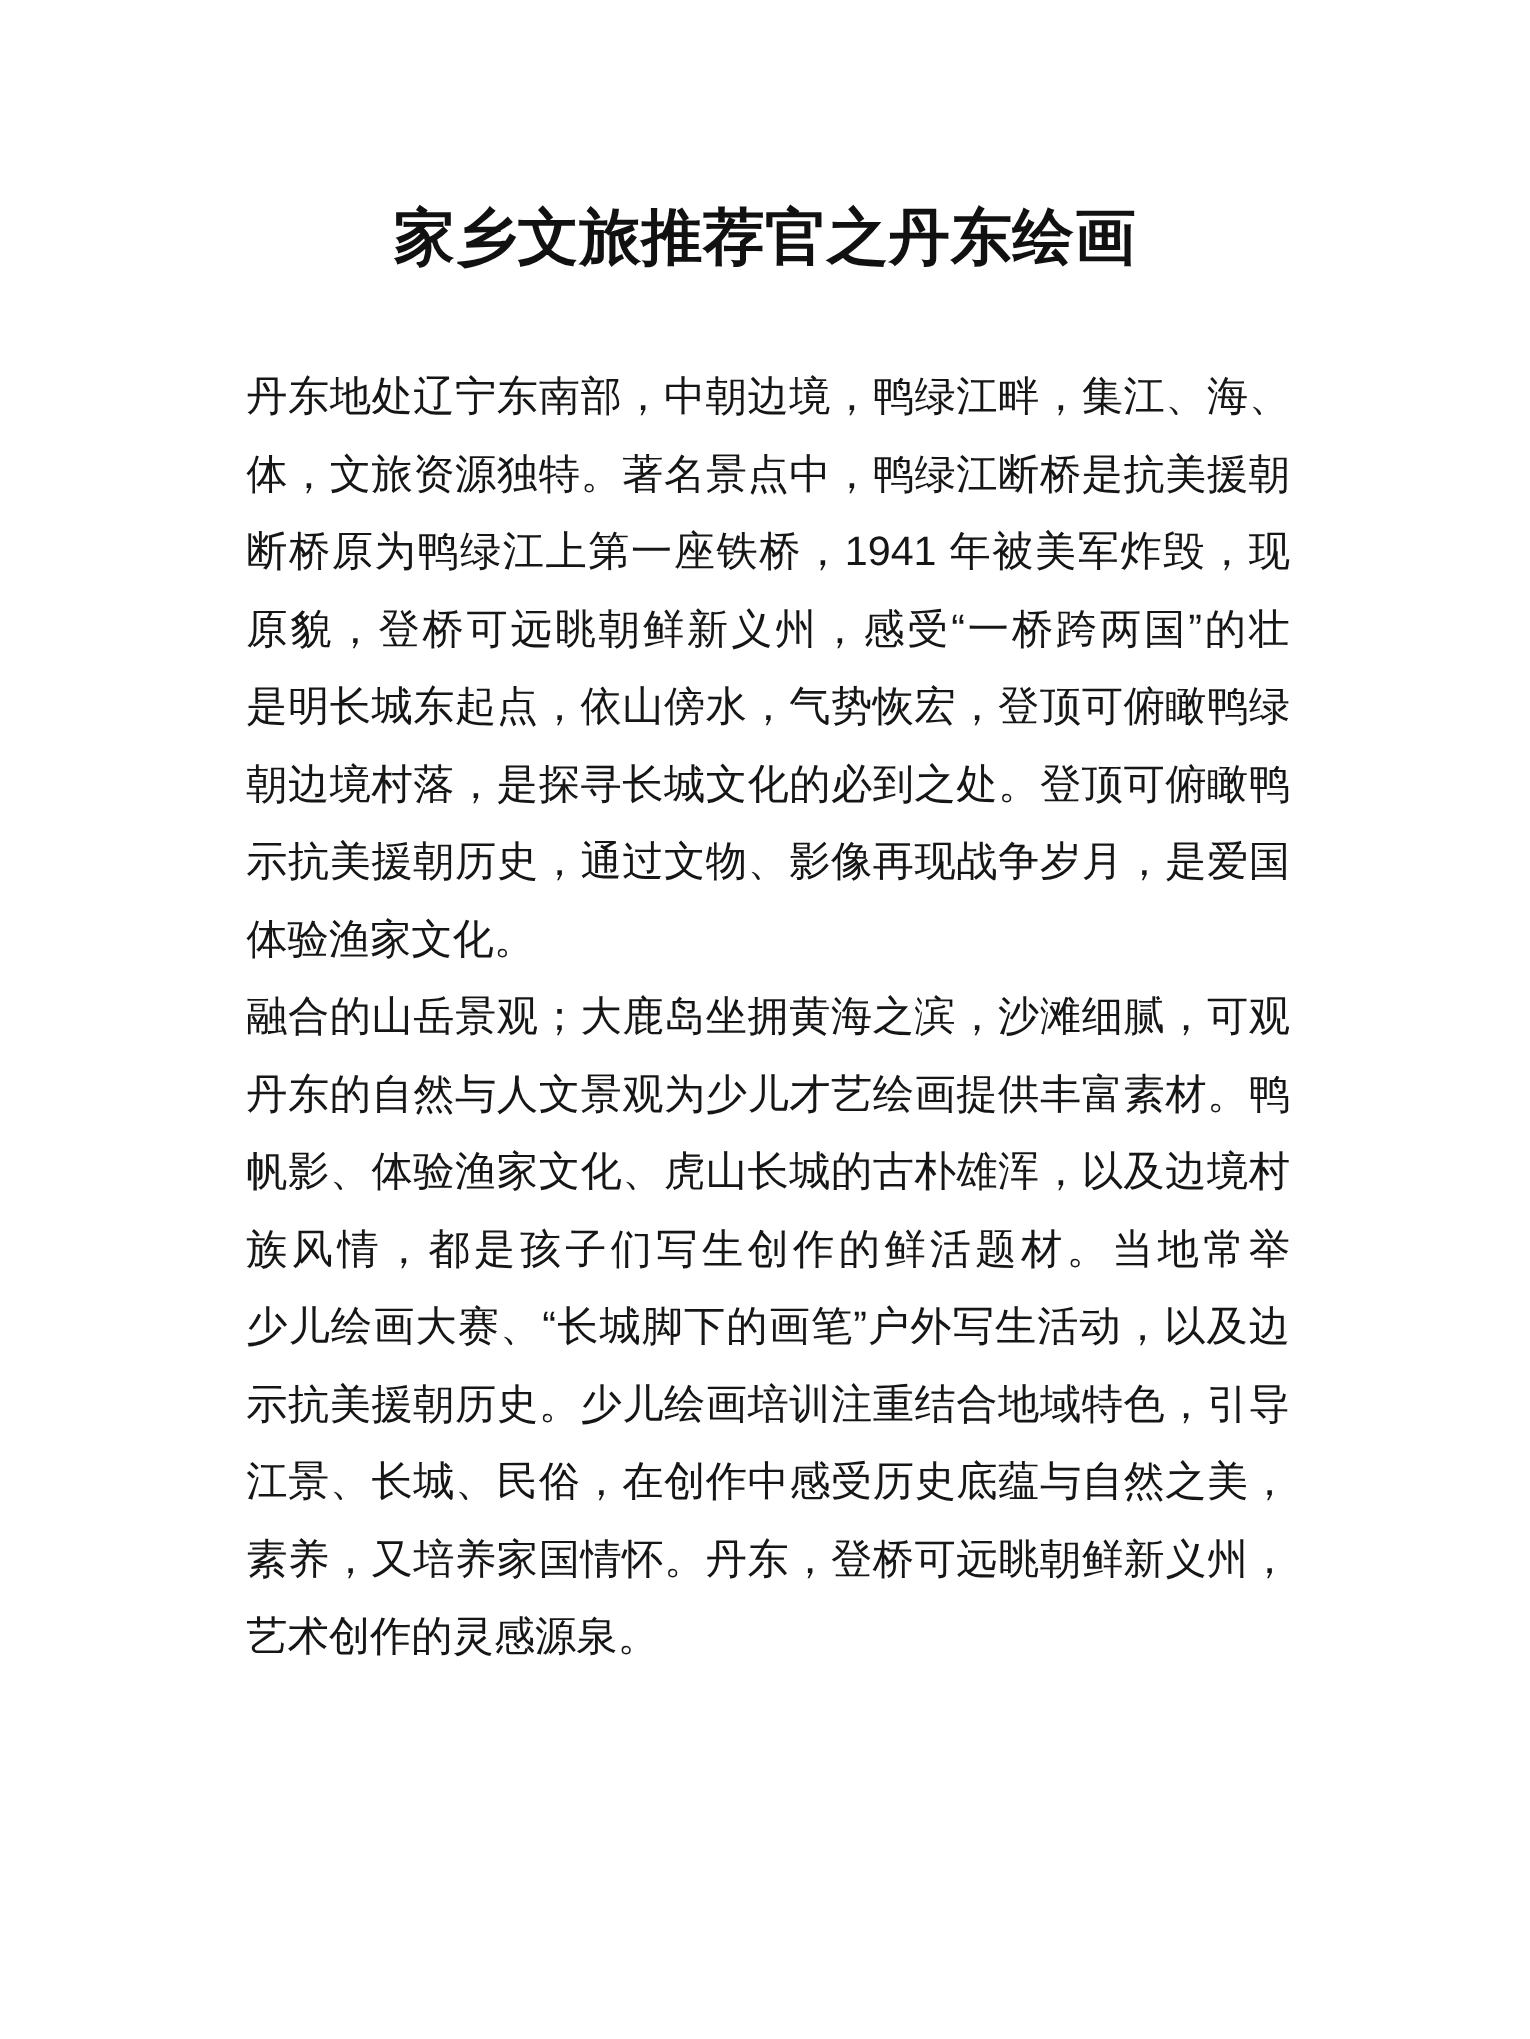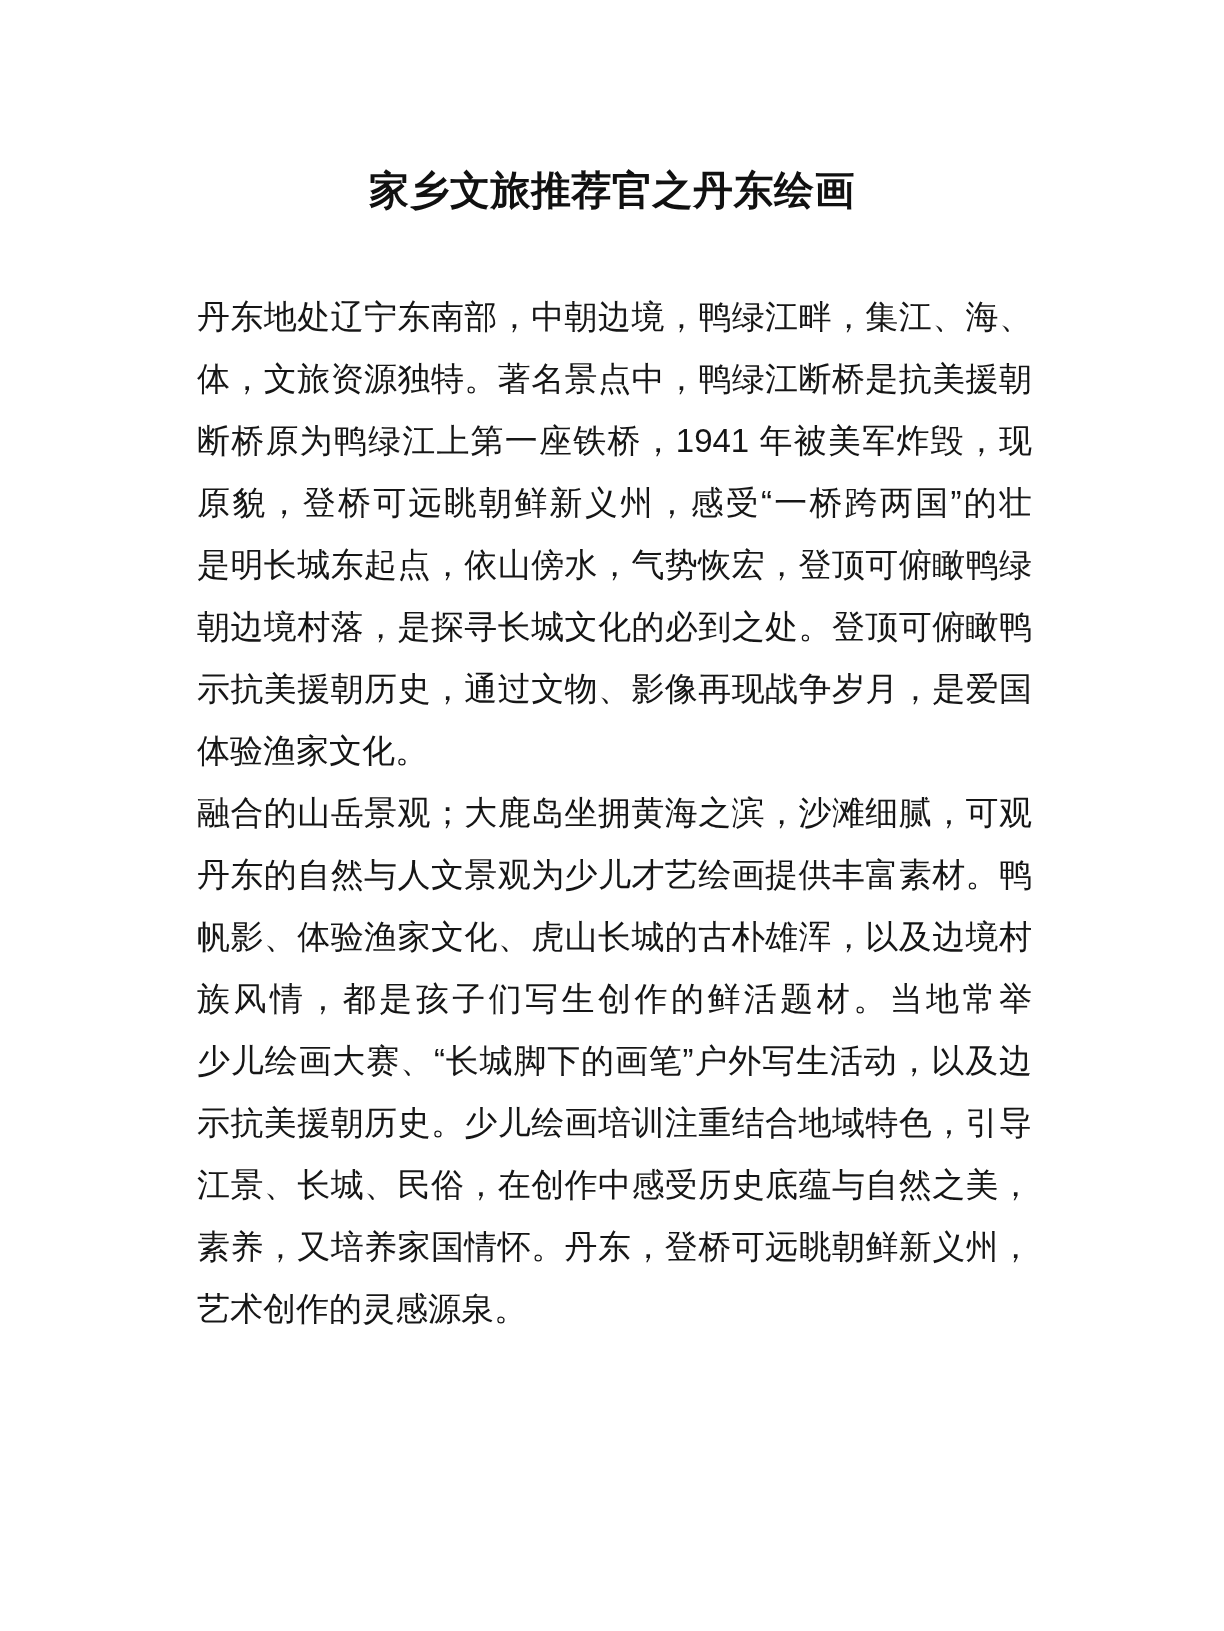"家乡文旅推荐官之丹东绘画" .doc-title { font-size: 40px -> 49px }
